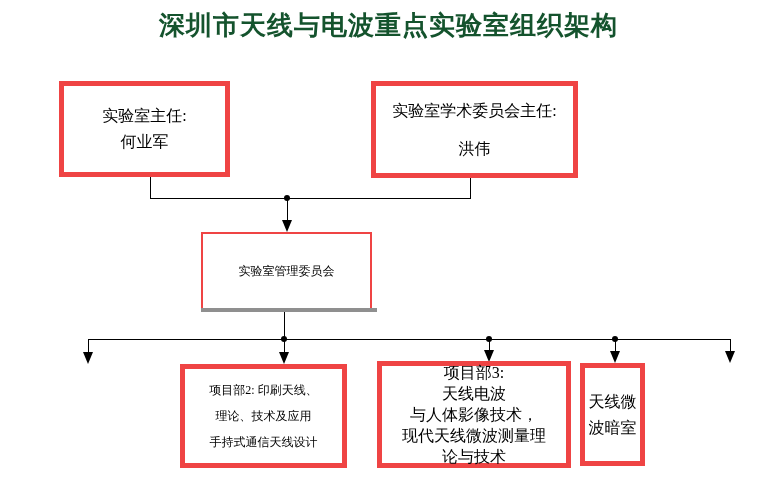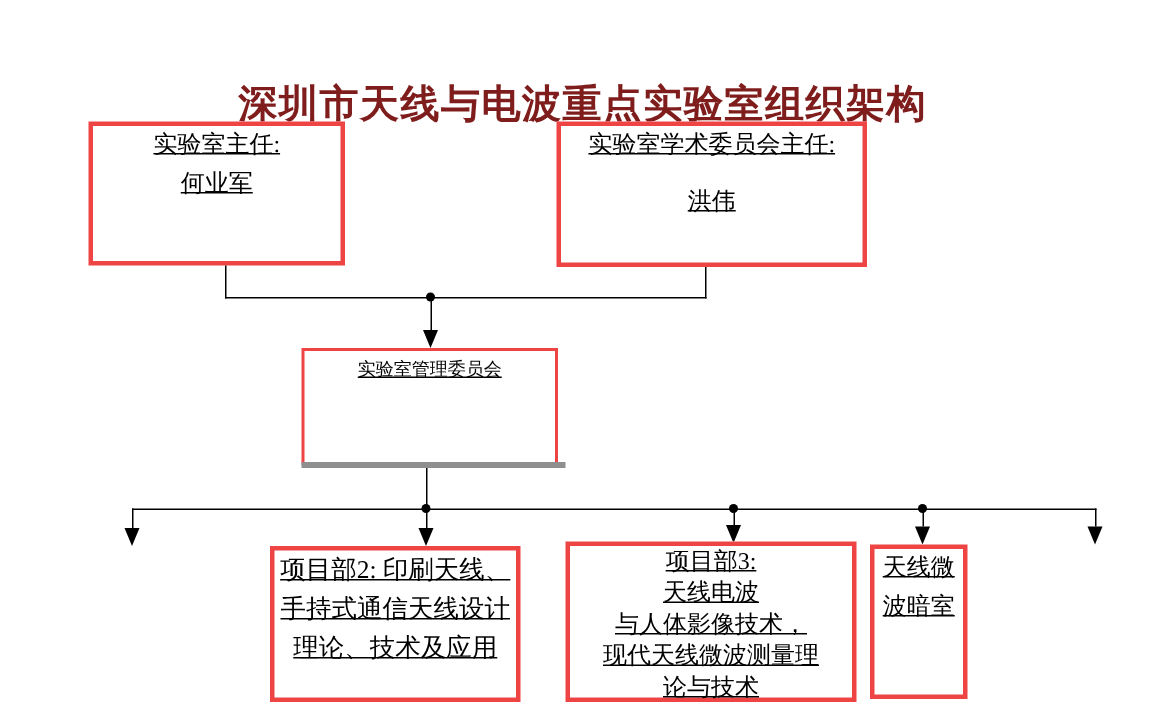"深圳市天线与电波重点实验室组织架构" div.title { color: #7f1d1d -> #14532d; margin-top: 44px -> none }
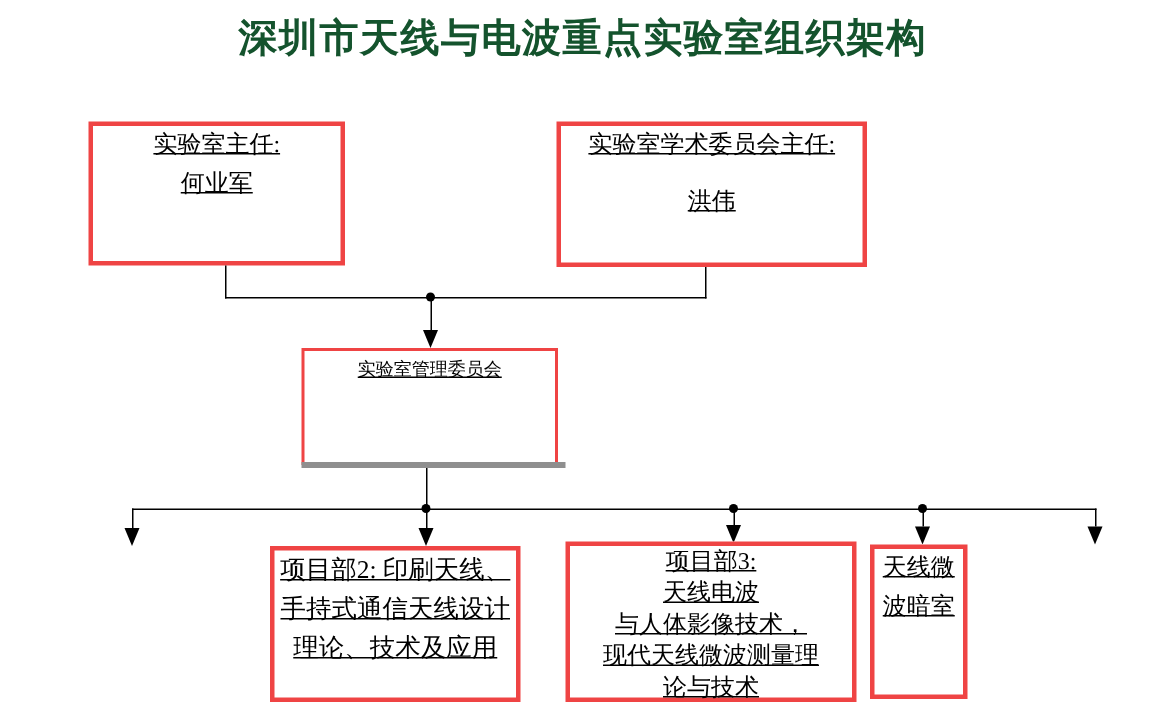"实验室主任:" .box { border: 3px solid #ef4444 -> 5px solid #ef4444; justify-content: flex-start -> center; text-decoration: underline -> none }
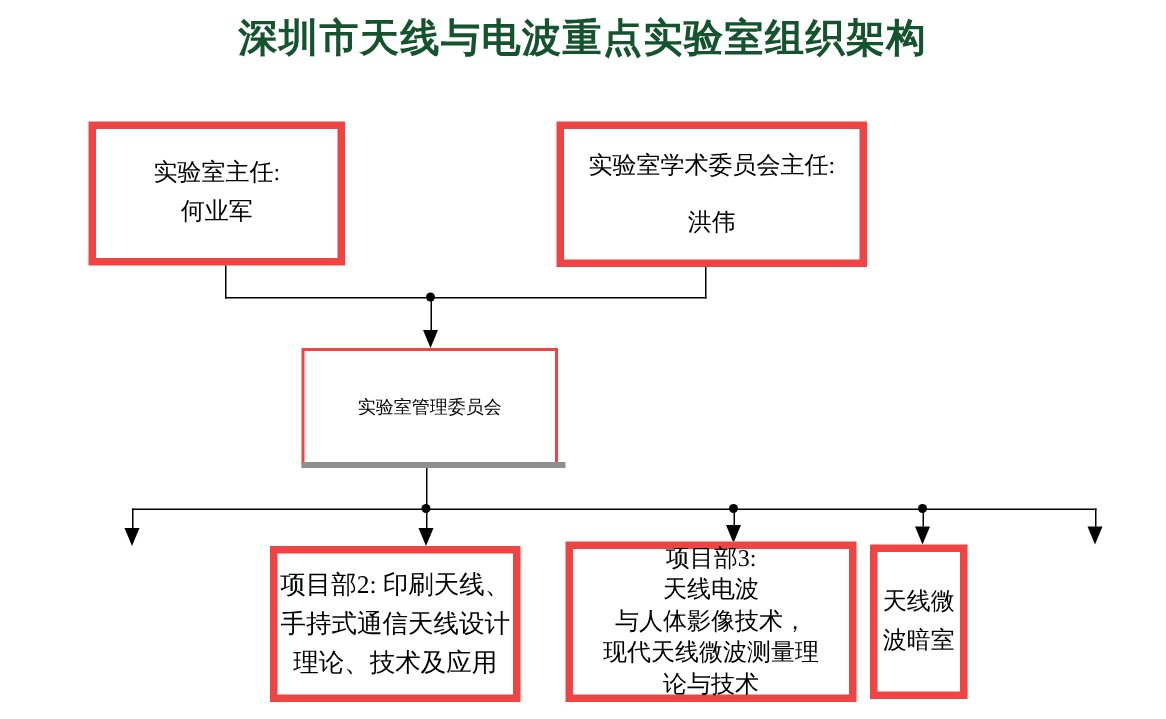"项目部2: 印刷天线、" .d2 { font-size: 17px -> 12px }
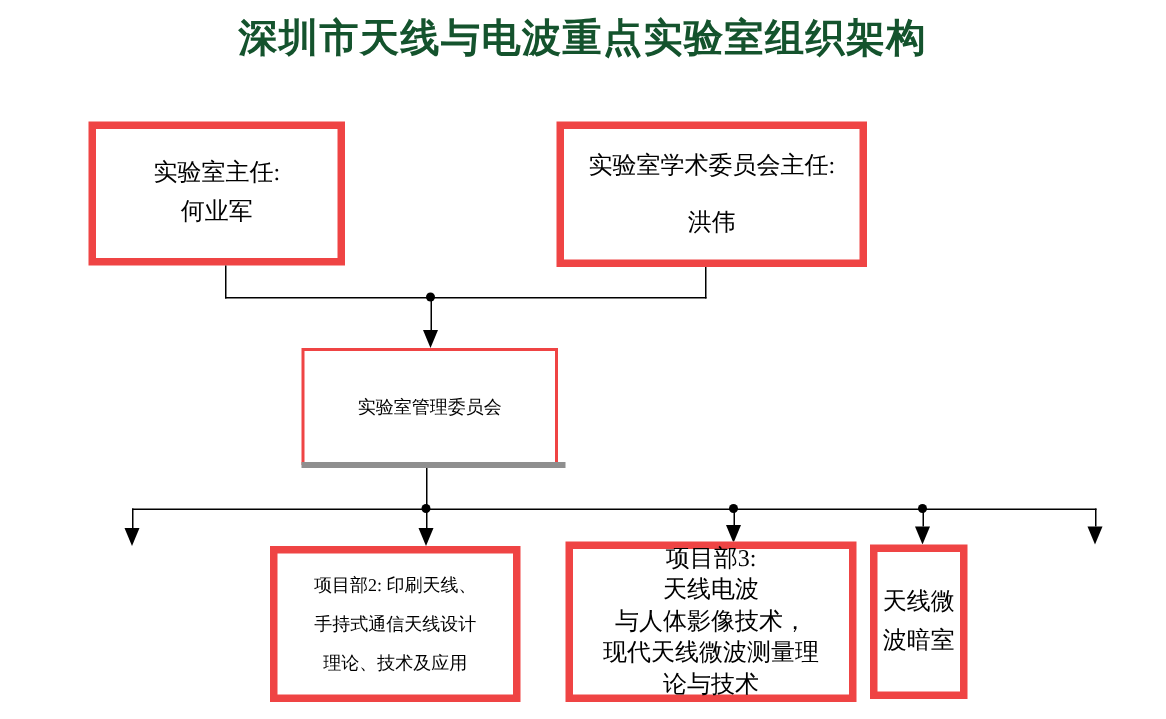"手持式通信天线设计" span.tl { order: before "理论、技术及应用" -> after "理论、技术及应用" }
